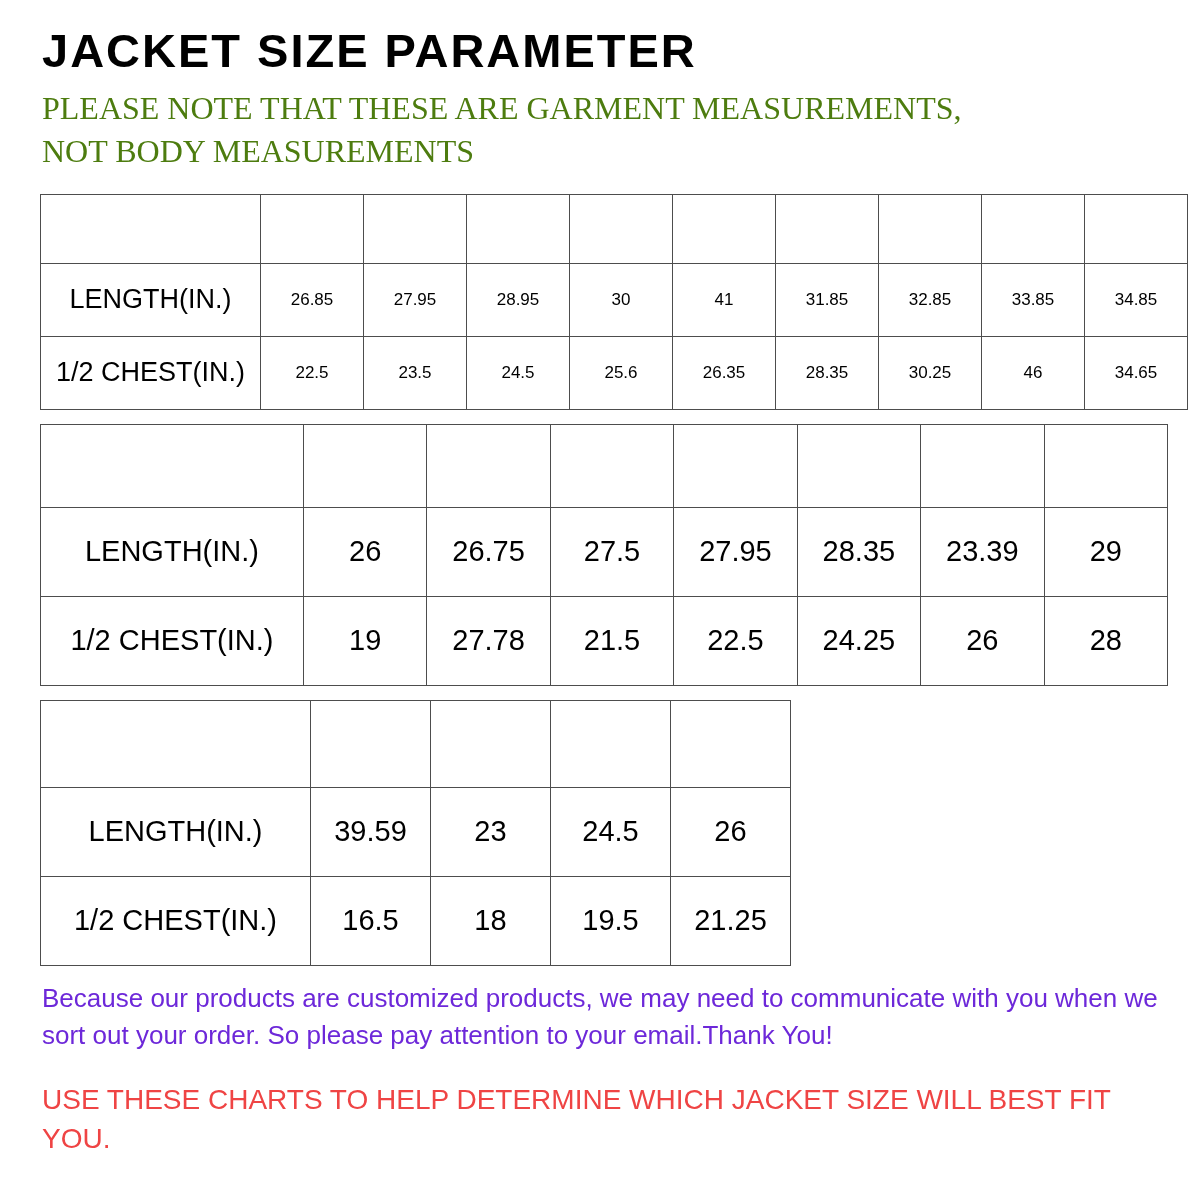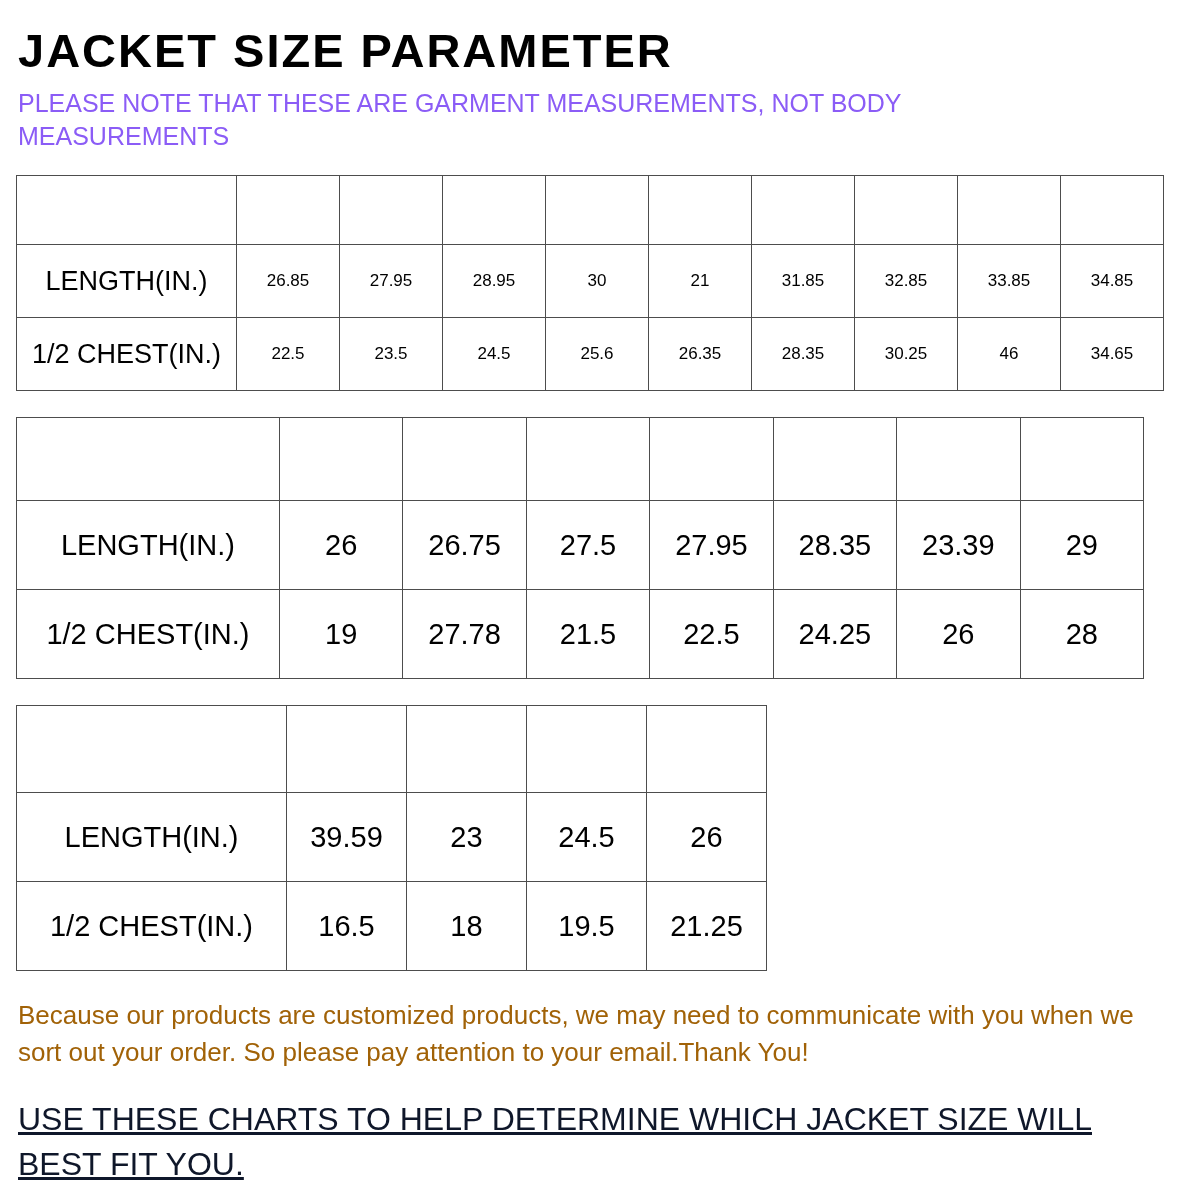"JACKET SIZE PARAMETER" .page { padding: 26px 28px 10px 16px -> 26px 28px 10px 40px }
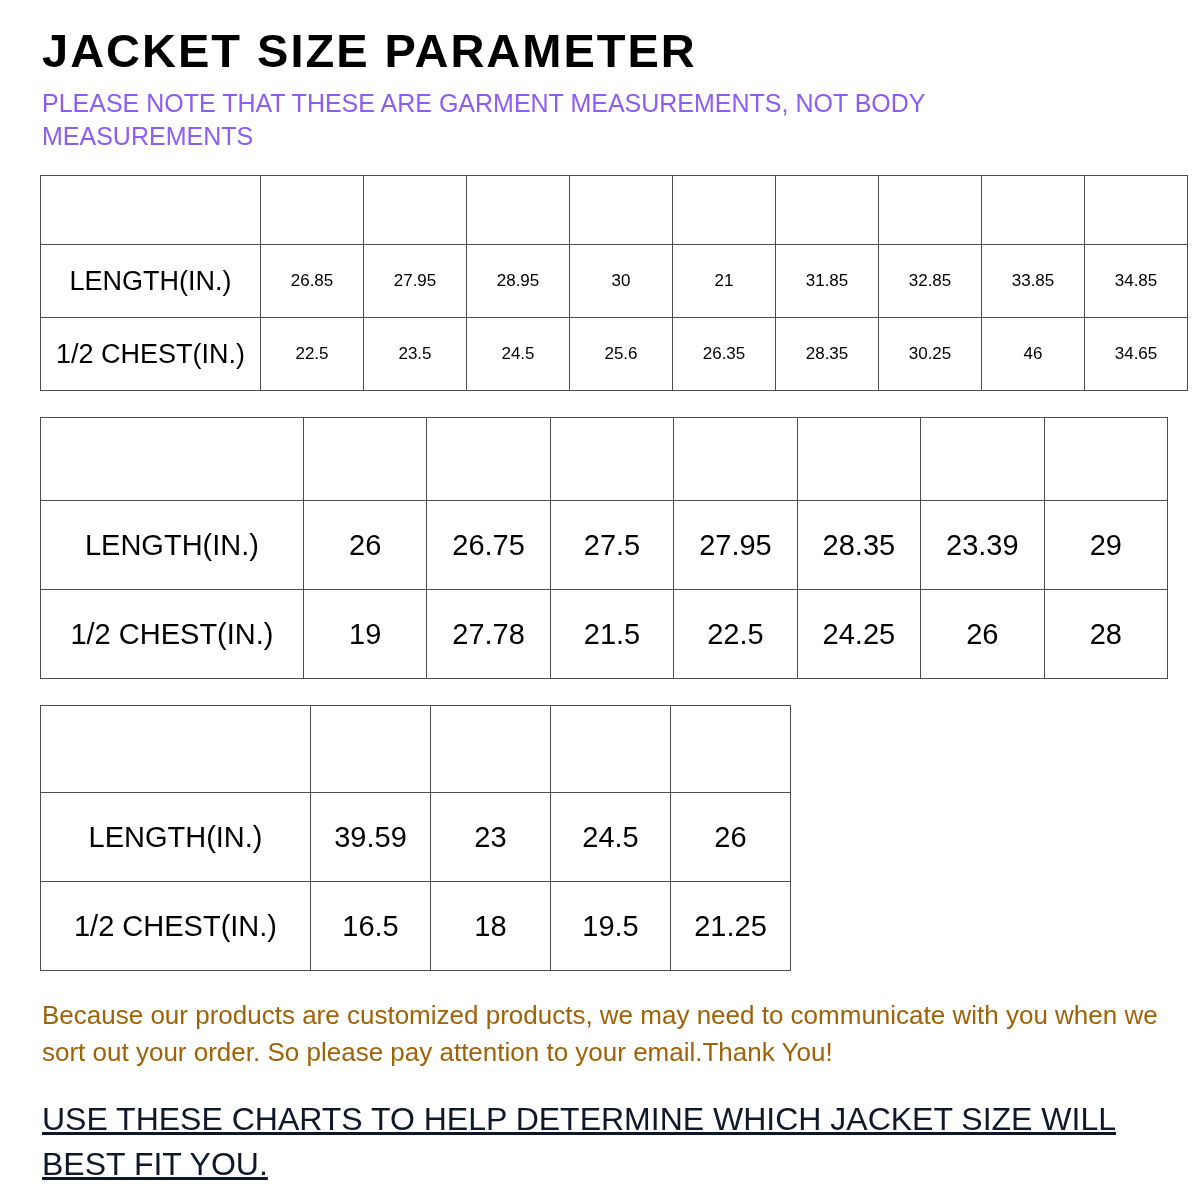"PLEASE NOTE THAT THESE ARE" .note-top { color: #8b5cf6 -> #4d7c0f; font-family: none -> Liberation Serif, serif; font-size: 25px -> 32px }
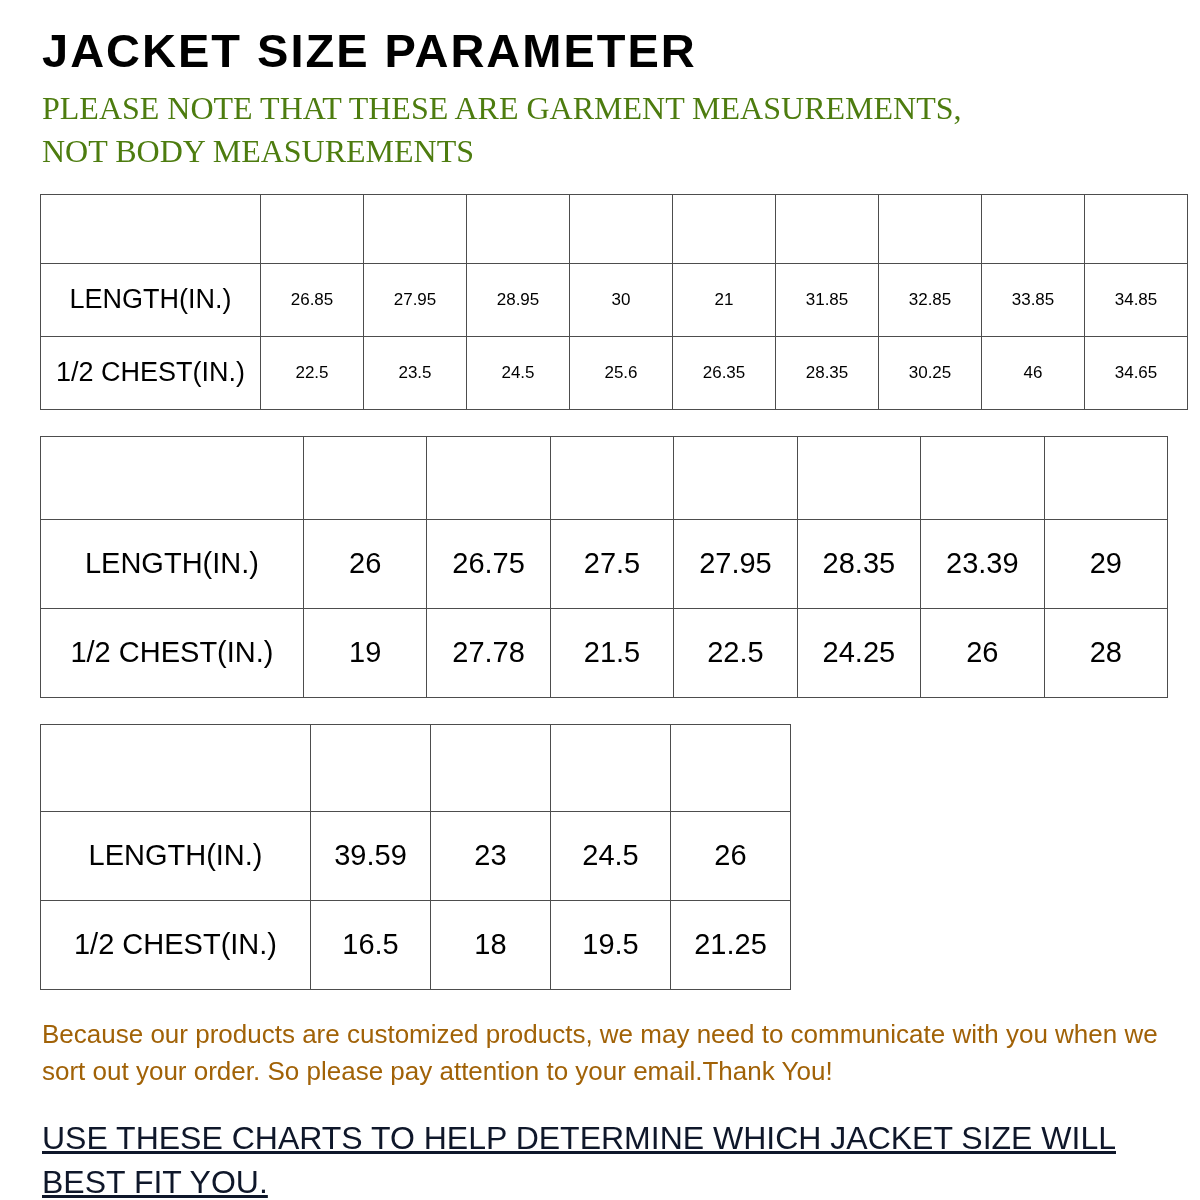"LENGTH(IN.)" table { margin-bottom: 26px -> 14px }
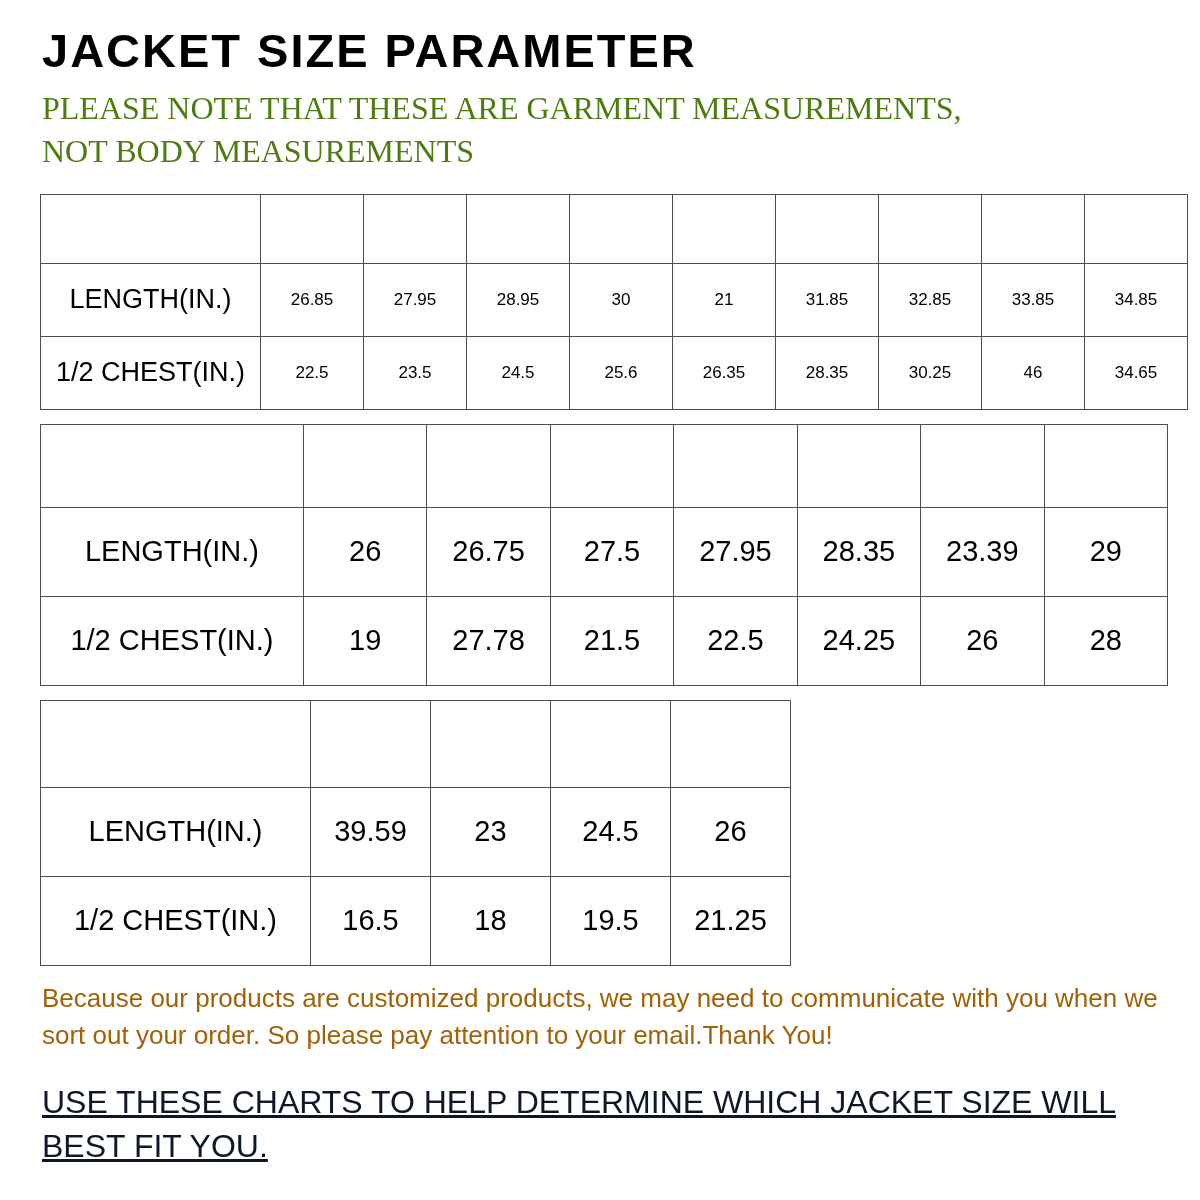"21" td { text: 21 -> 41 }
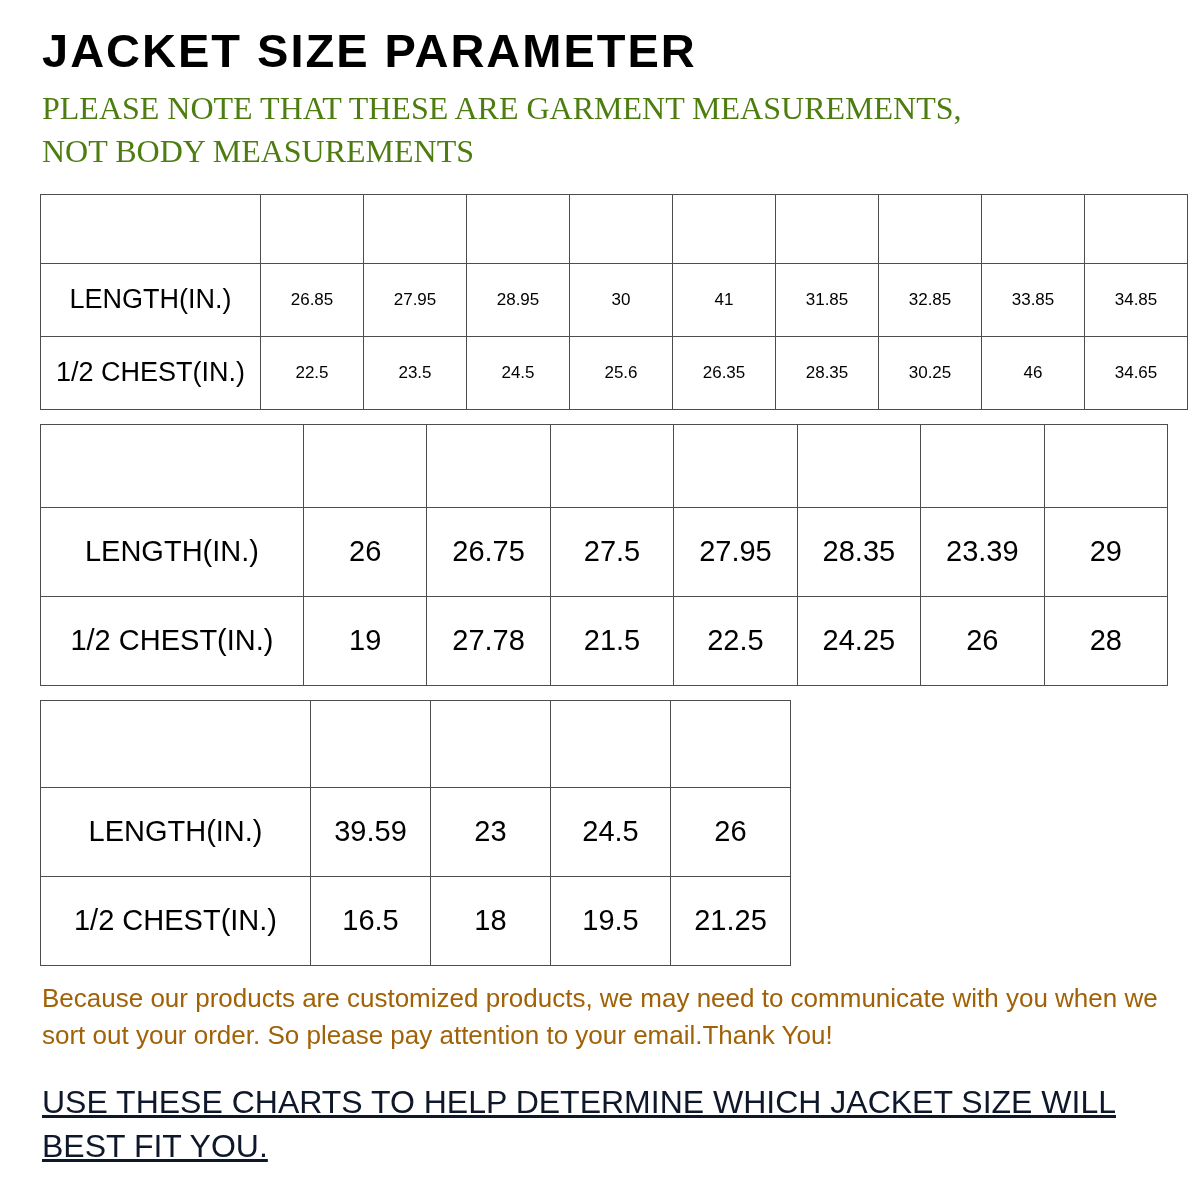"Because our products are customized" .note-bottom { color: #a16207 -> #6d28d9 }
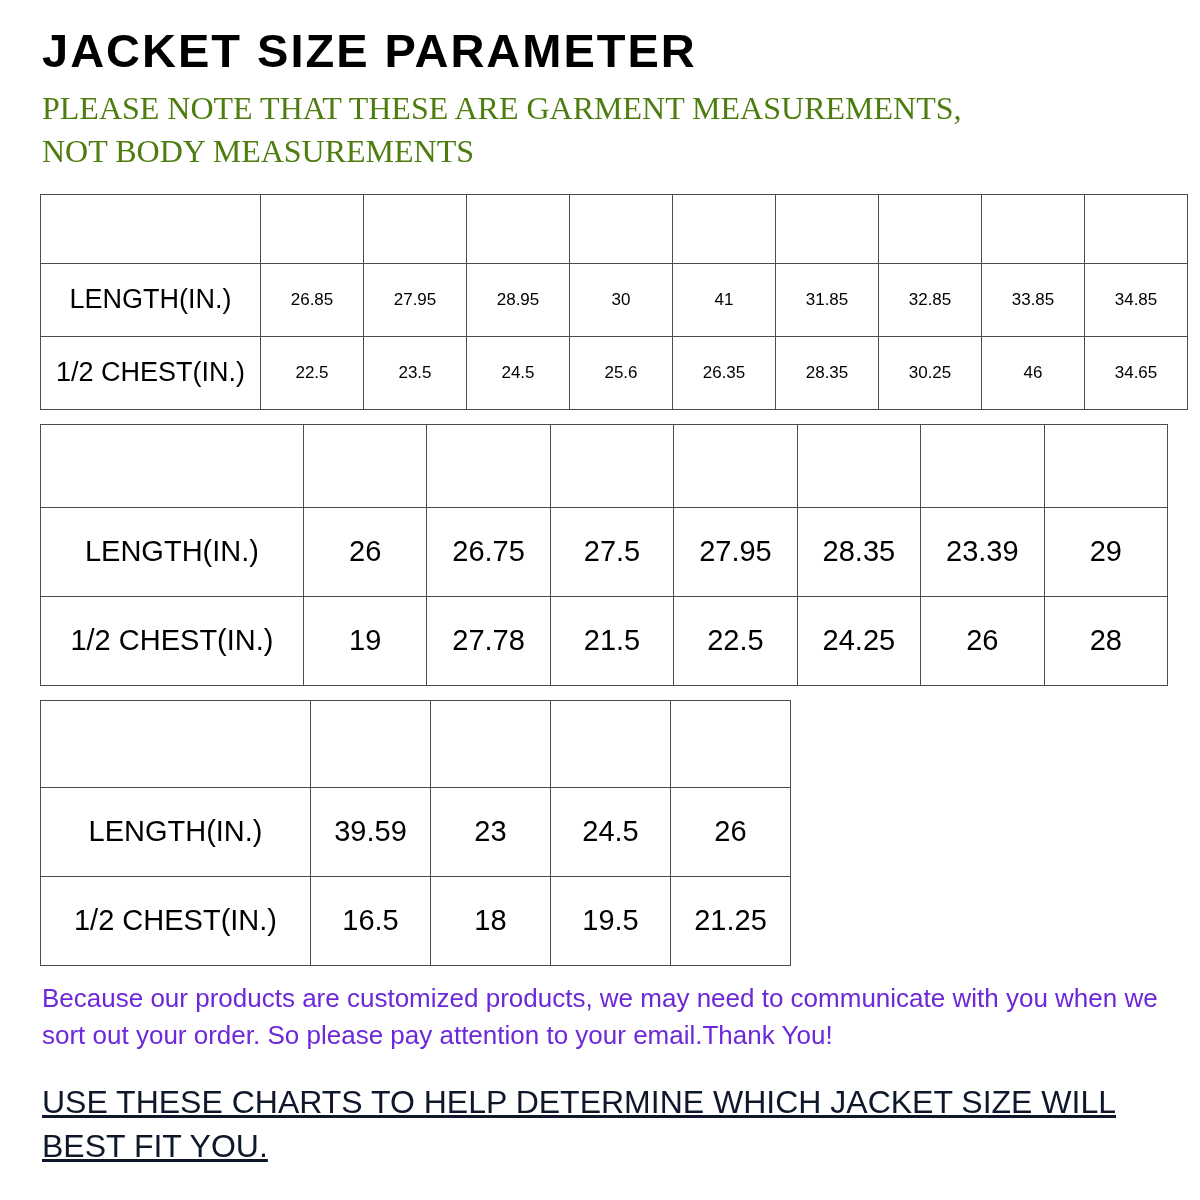"USE THESE CHARTS TO HELP" .note-bottom2 { color: #0f172a -> #ef4444; font-size: 32px -> 28px; text-decoration: underline -> none }
